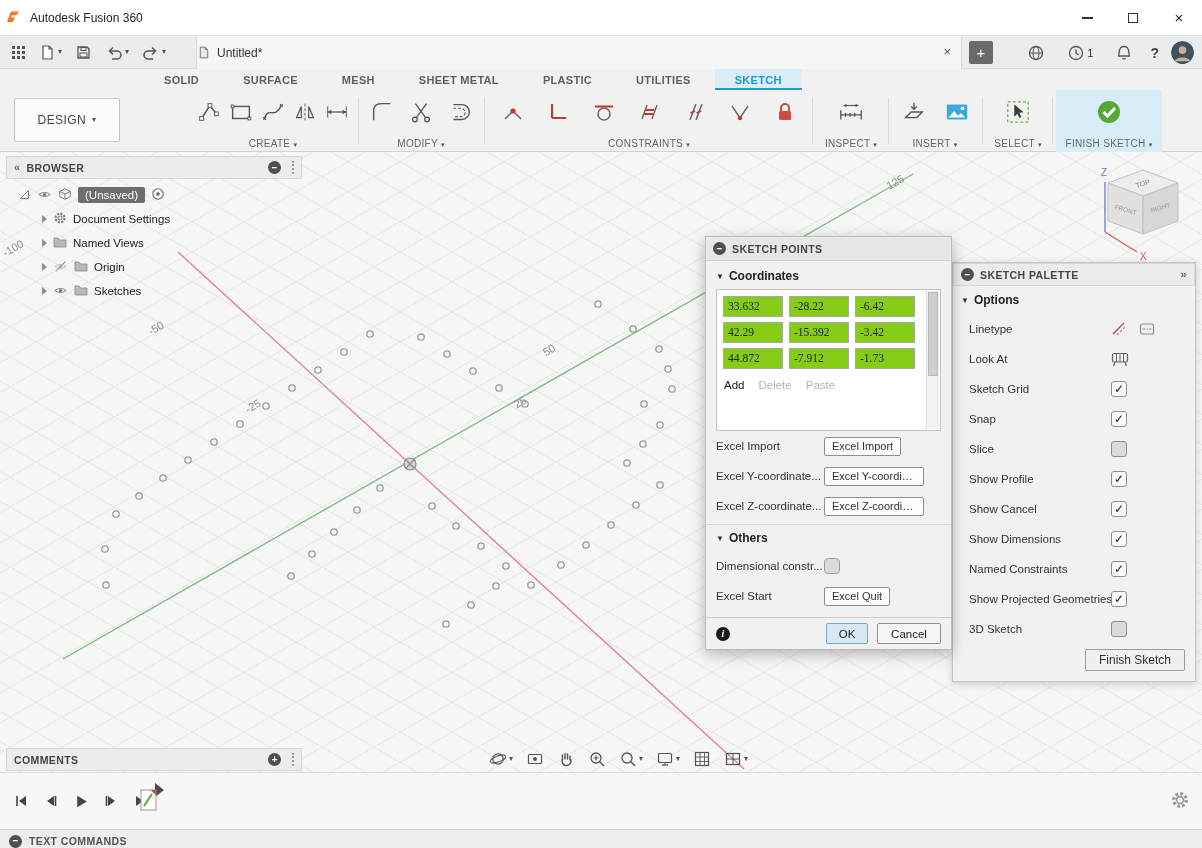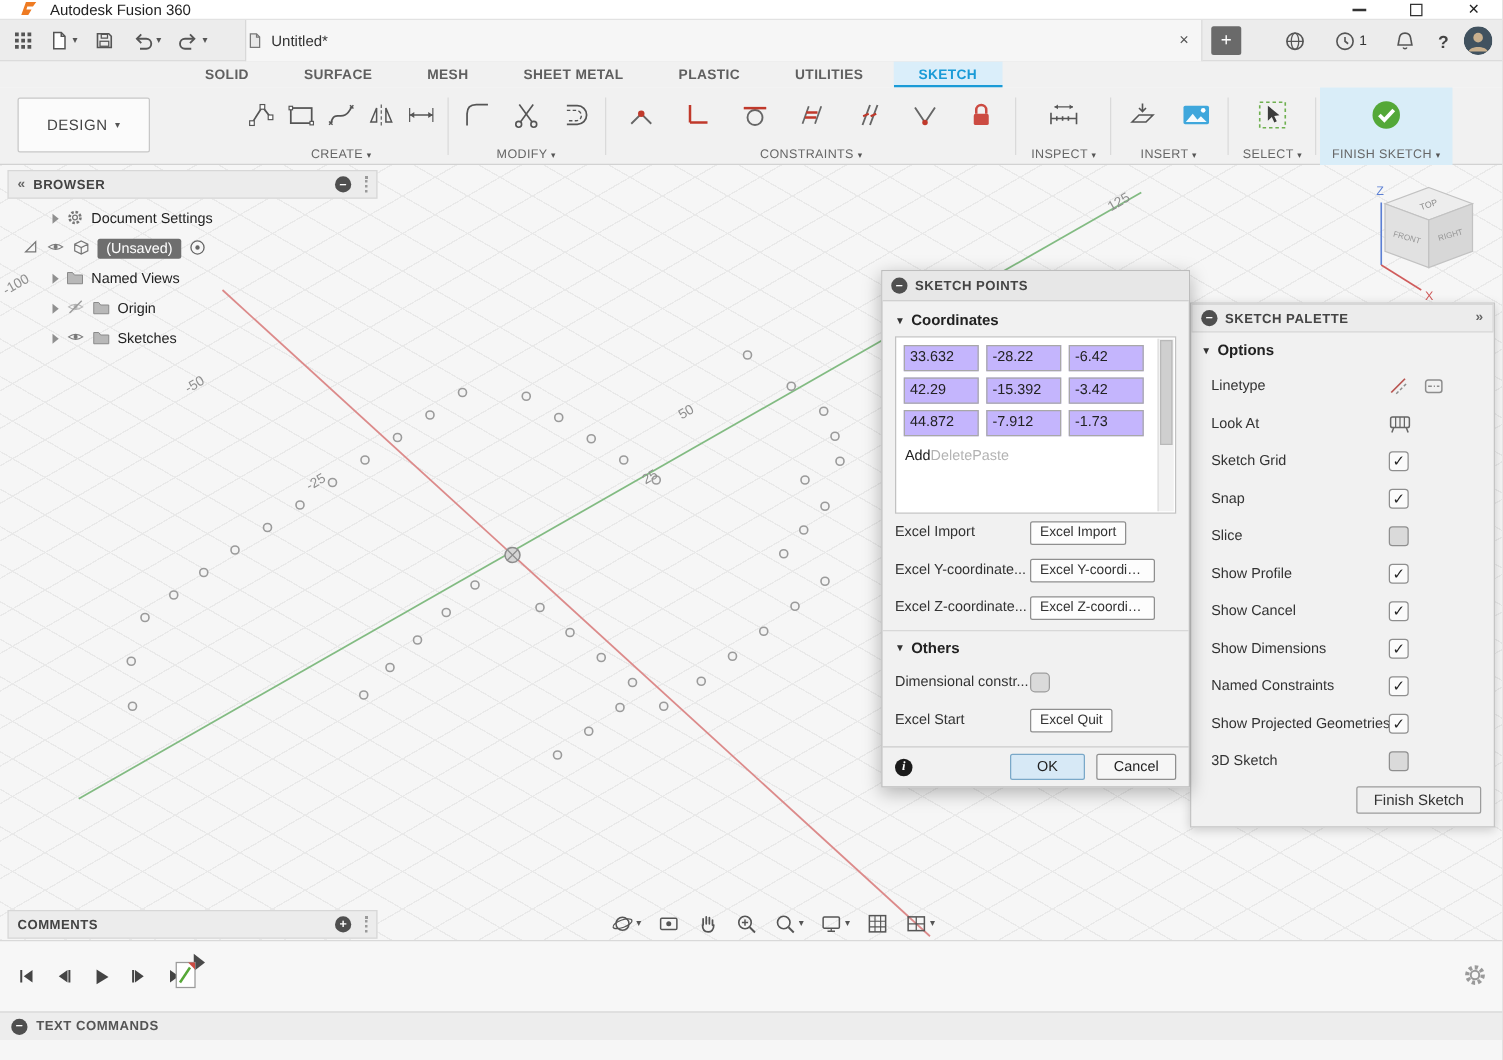"Autodesk Fusion 360" .titlebar { height: 16px -> 36px; padding-left: 14px -> 4px }
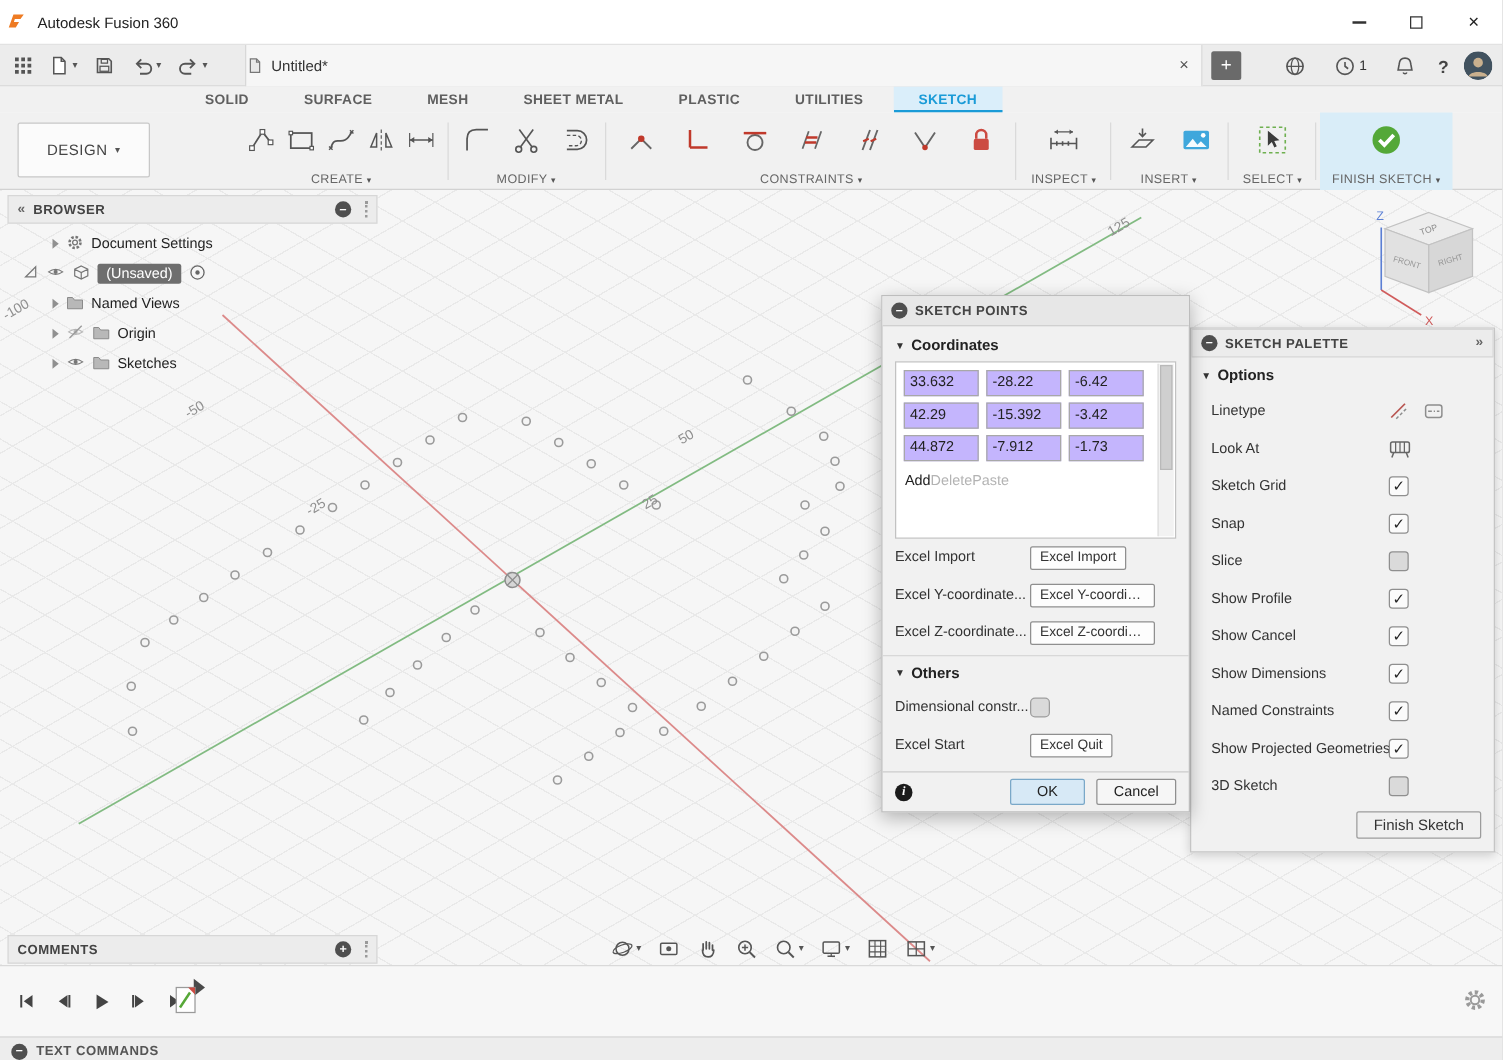"Document Settings" div.trow { order: before "(Unsaved)" -> after "(Unsaved)" }
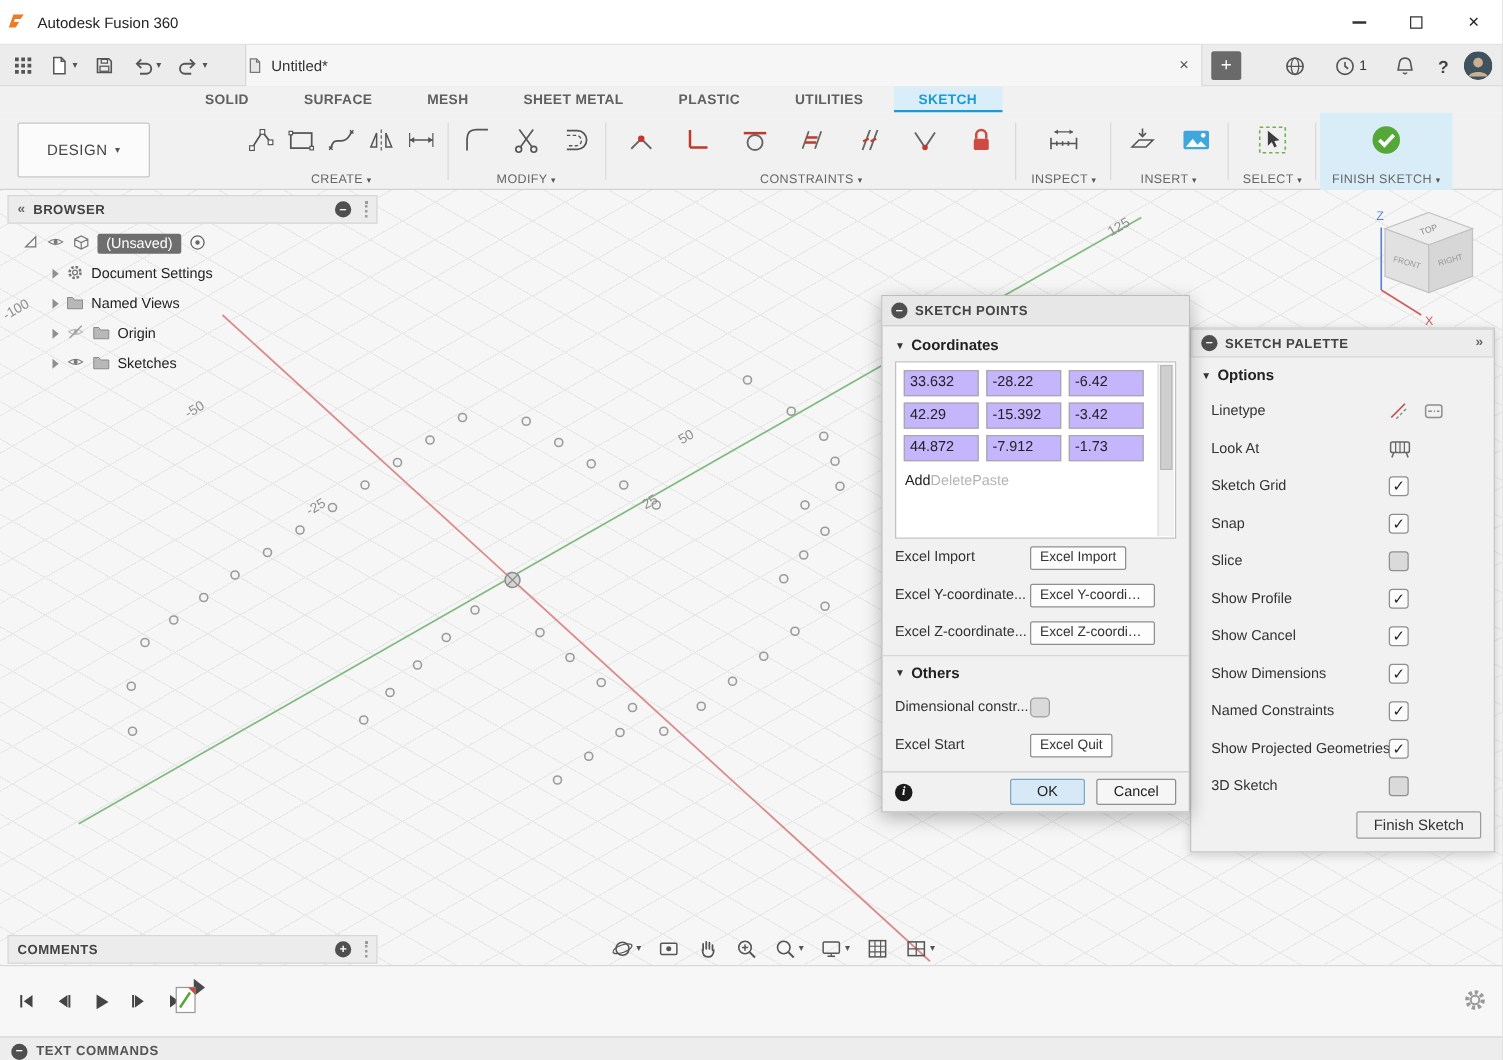"33.632" .coord-cell { background: #c4b5fd -> #84cc16; font-family: Liberation Sans, sans-serif -> Liberation Serif, serif }
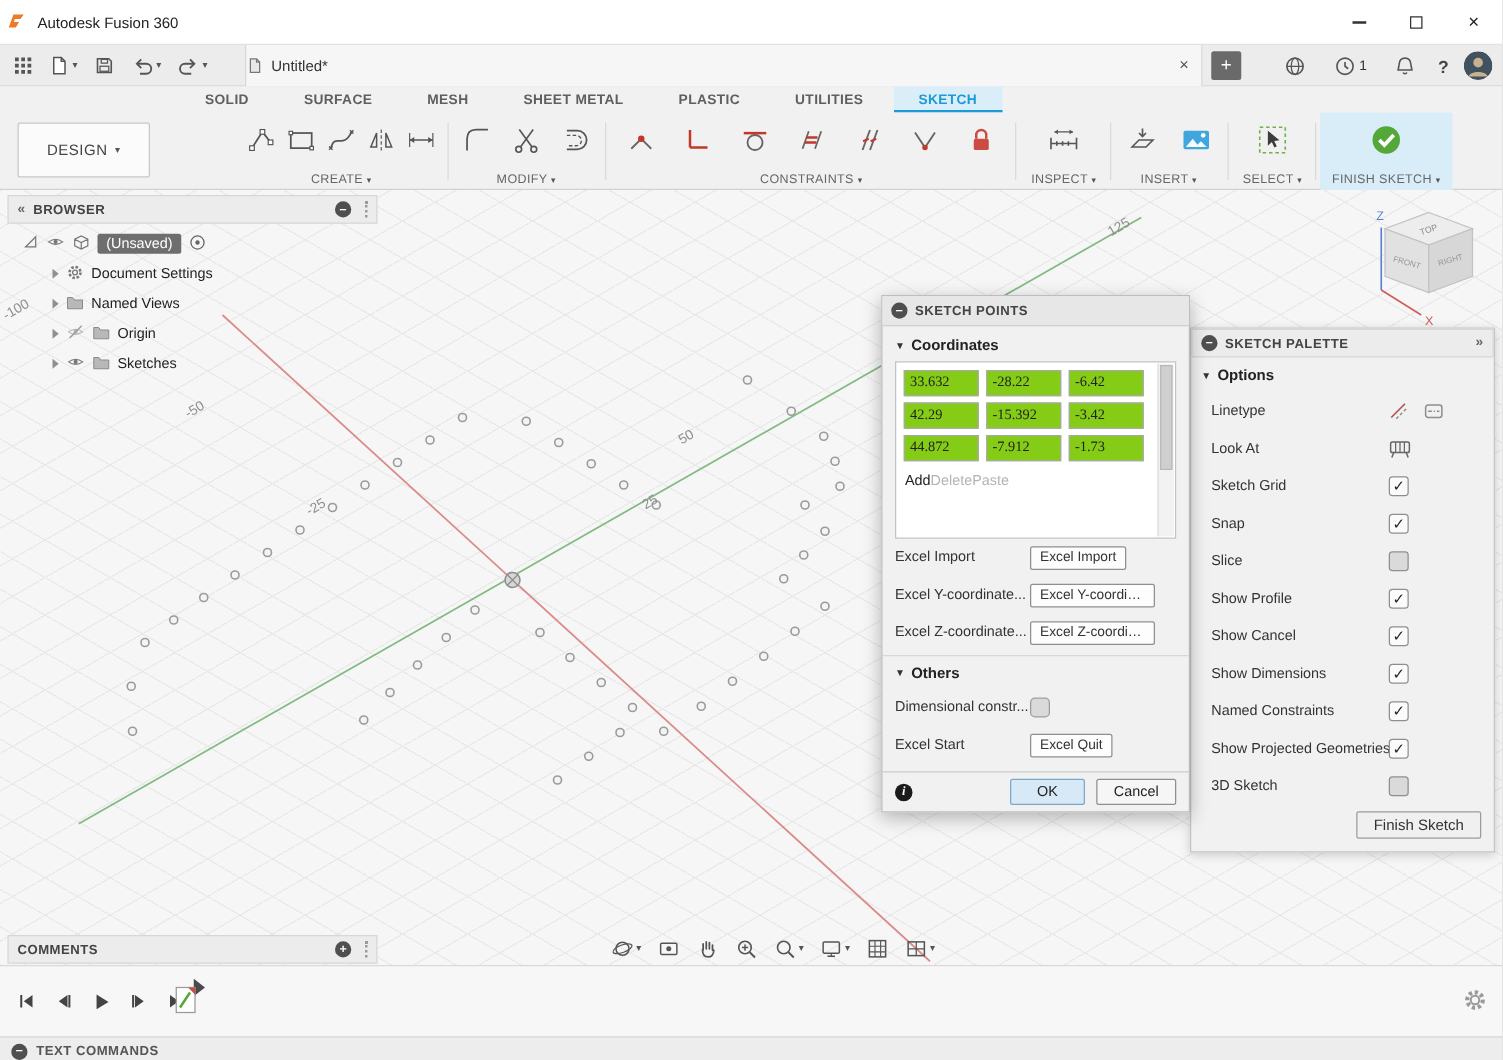"Add" .coord-actions { gap: none -> 14px }
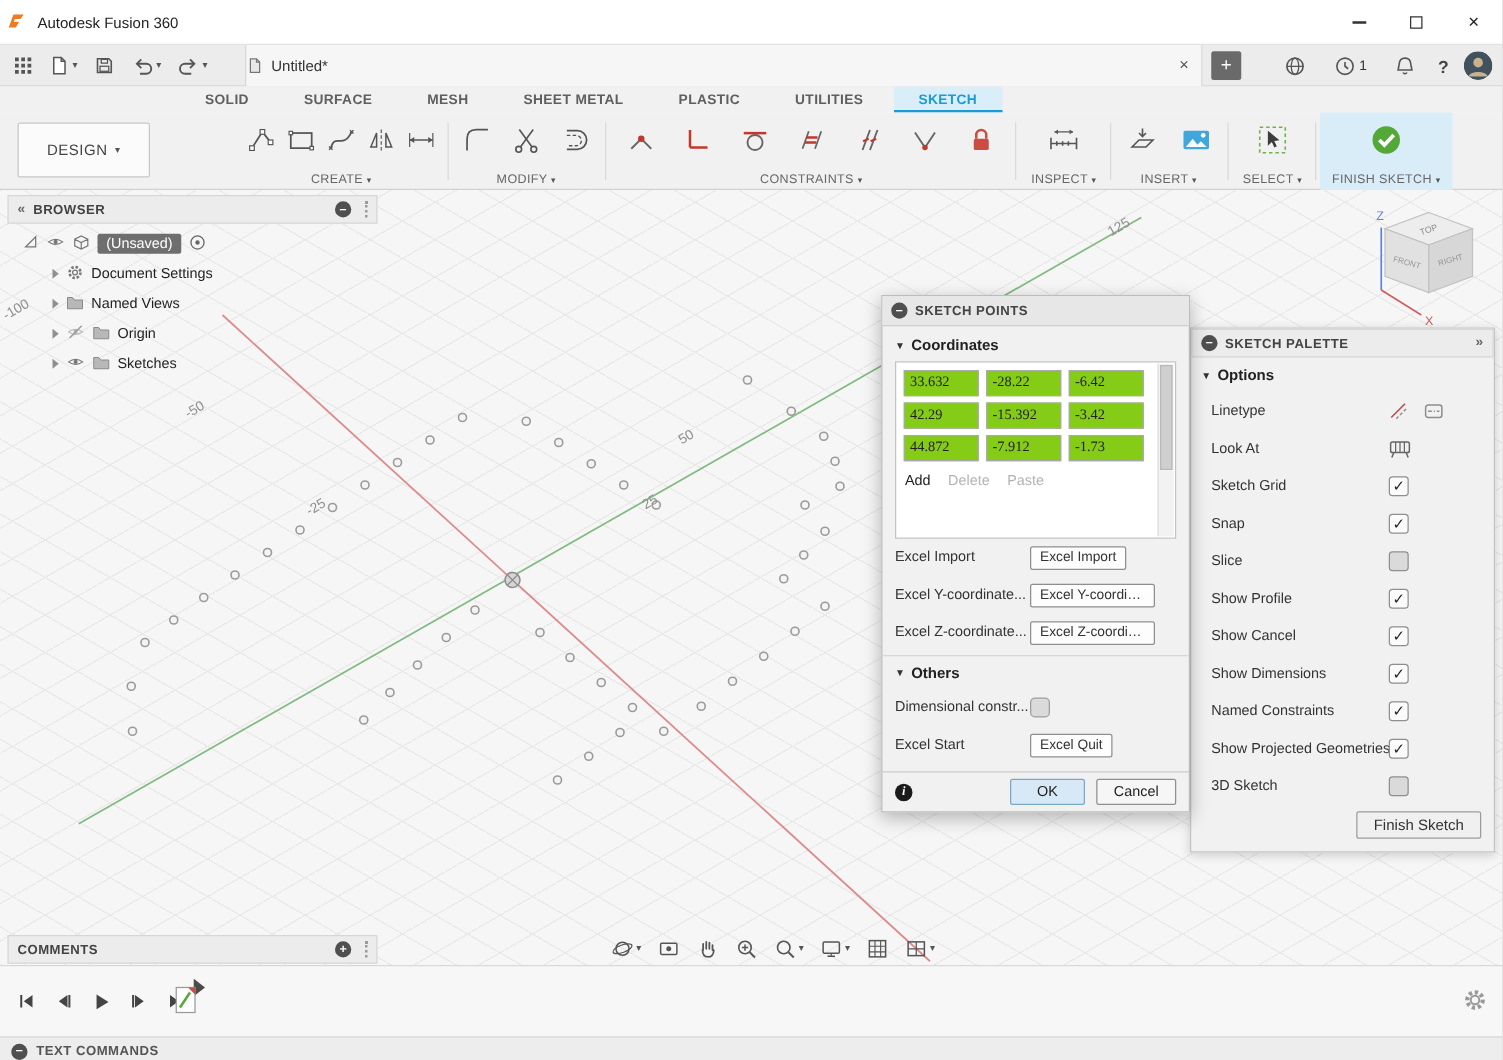"OK" .ok-btn { width: 60px -> 42px }
